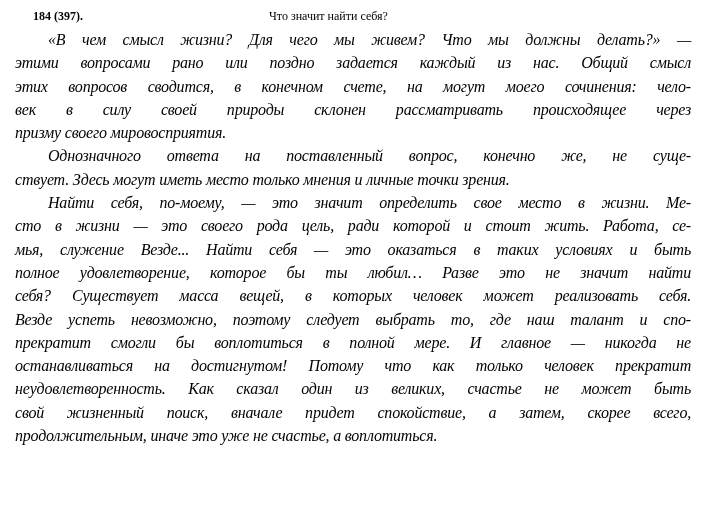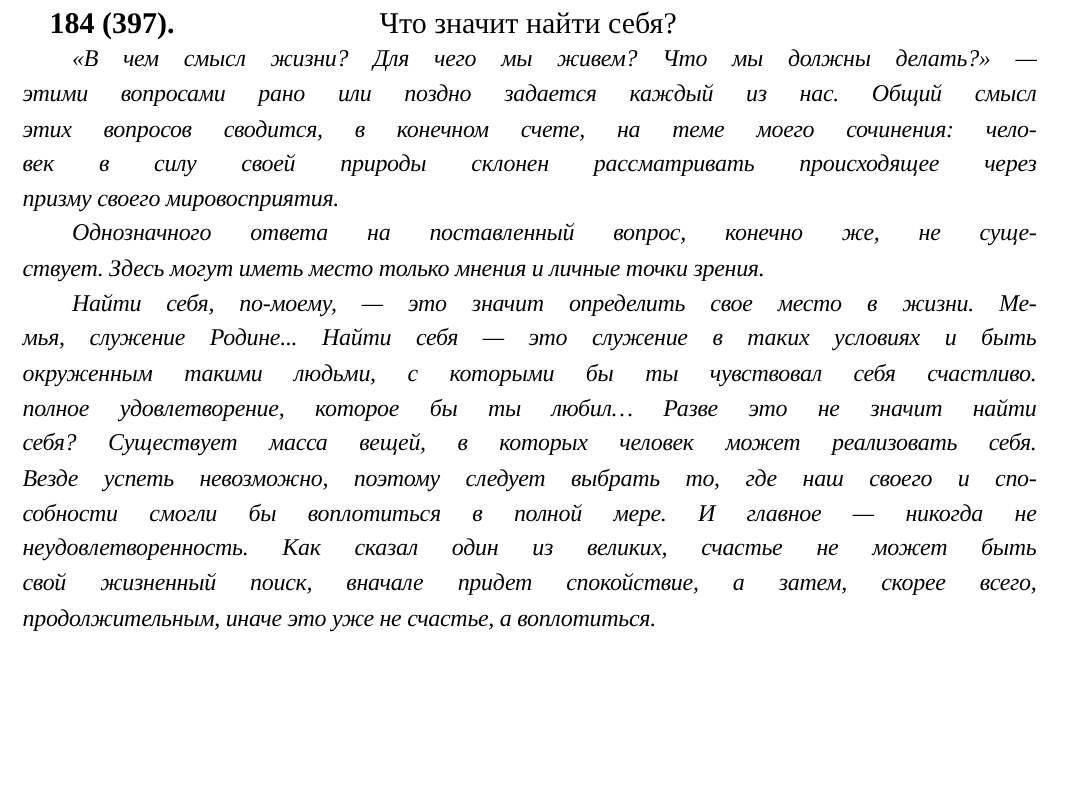"184 (397)." .heading { font-size: 20px -> 12px }
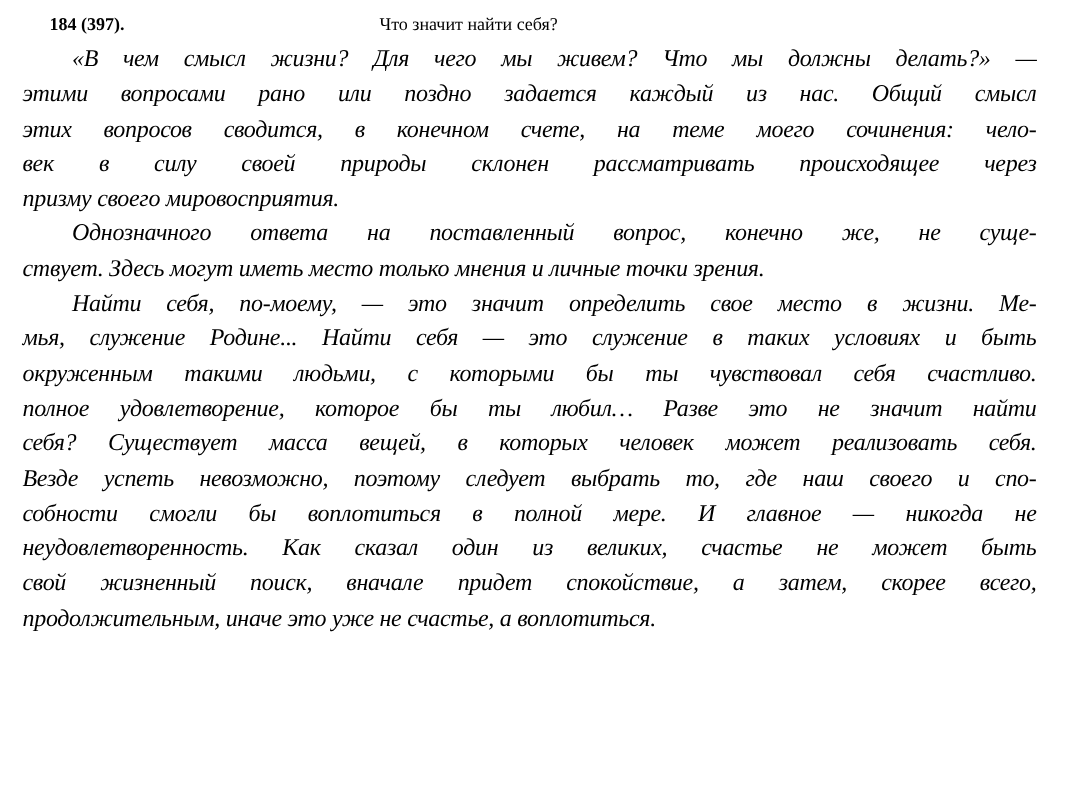"Что значит найти себя?" .heading .title { left: 238px -> 254px }
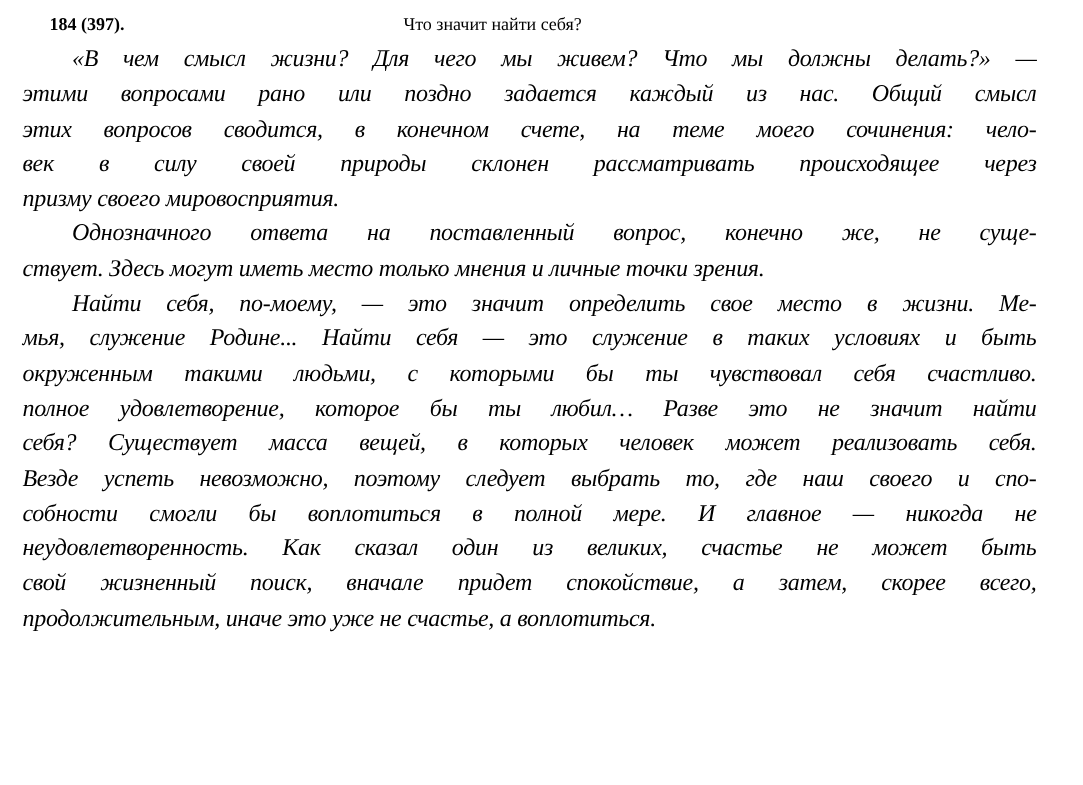"этих вопросов сводится, в конечном" span.line { text: теме -> могут }
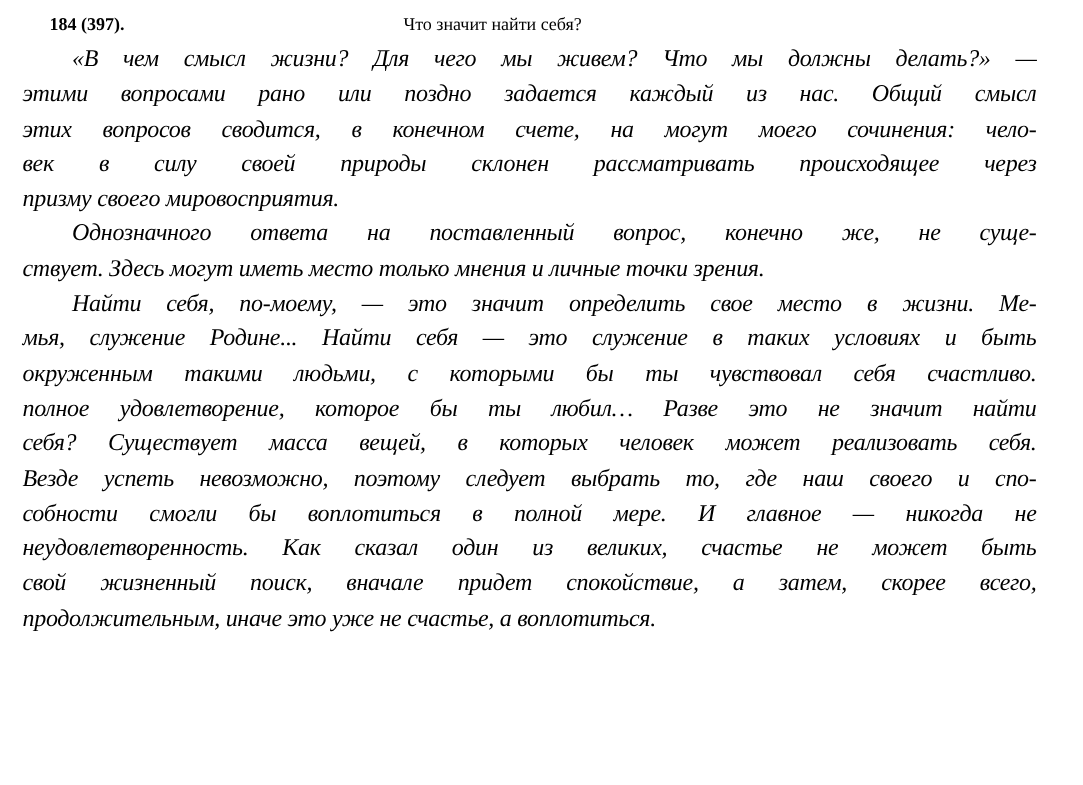"сто в жизни — это" span.line { html: none -> <span>сто в жизни — это своего рода цель, ради которой и стоит жить. Работа, се-</span> }
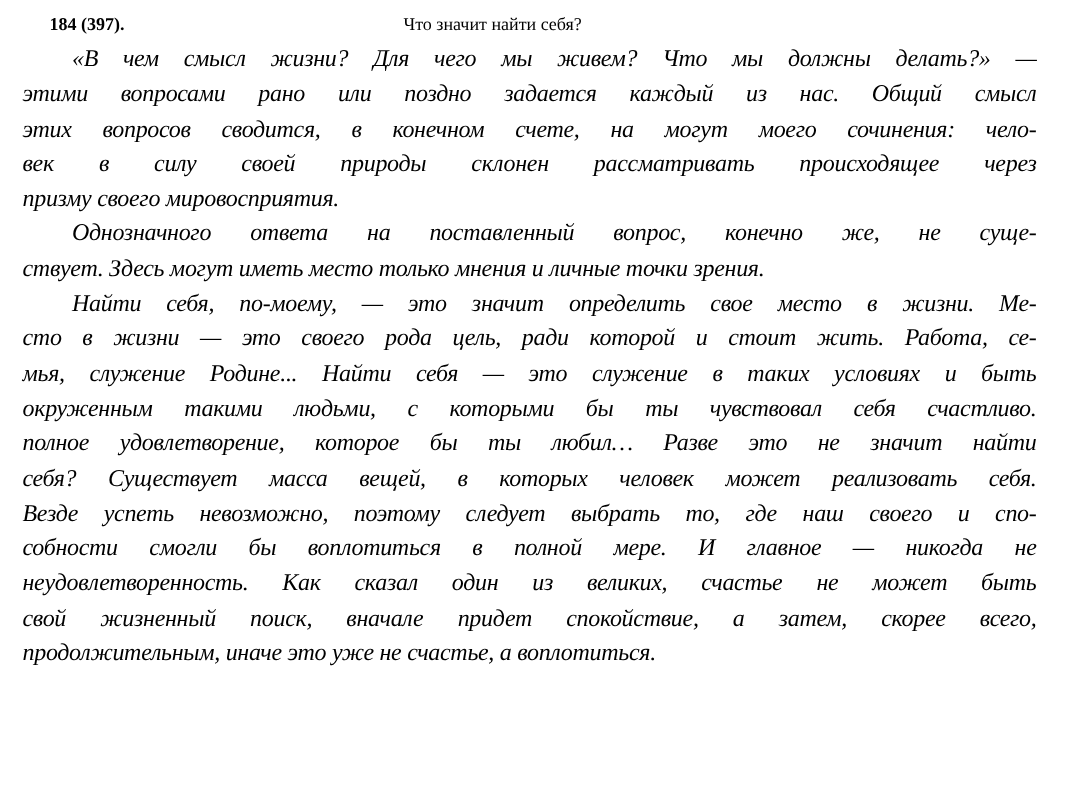"мья, служение Родине... Найти себя" span.line { text: Родине... Найти себя — это служение -> Везде... Найти себя — это оказаться }
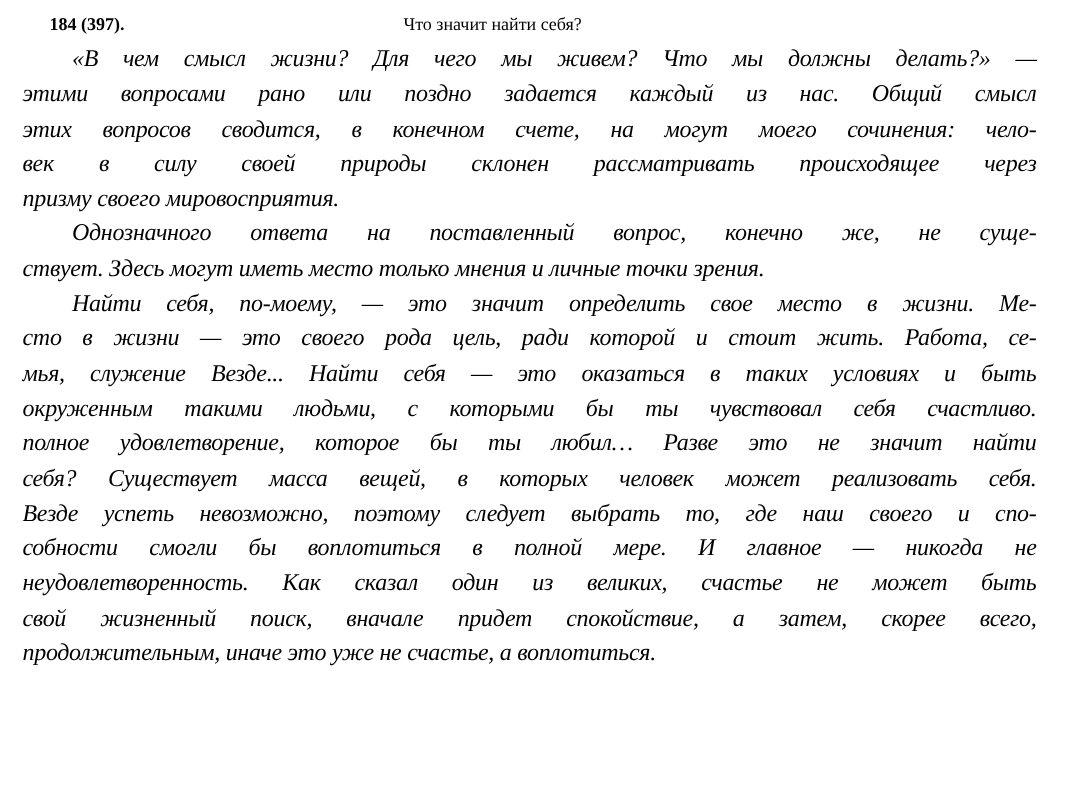"окруженным такими людьми, с которыми" span.line { html: <span>окруженным такими людьми, с которыми бы ты чувствовал себя счастливо.</span> -> none }
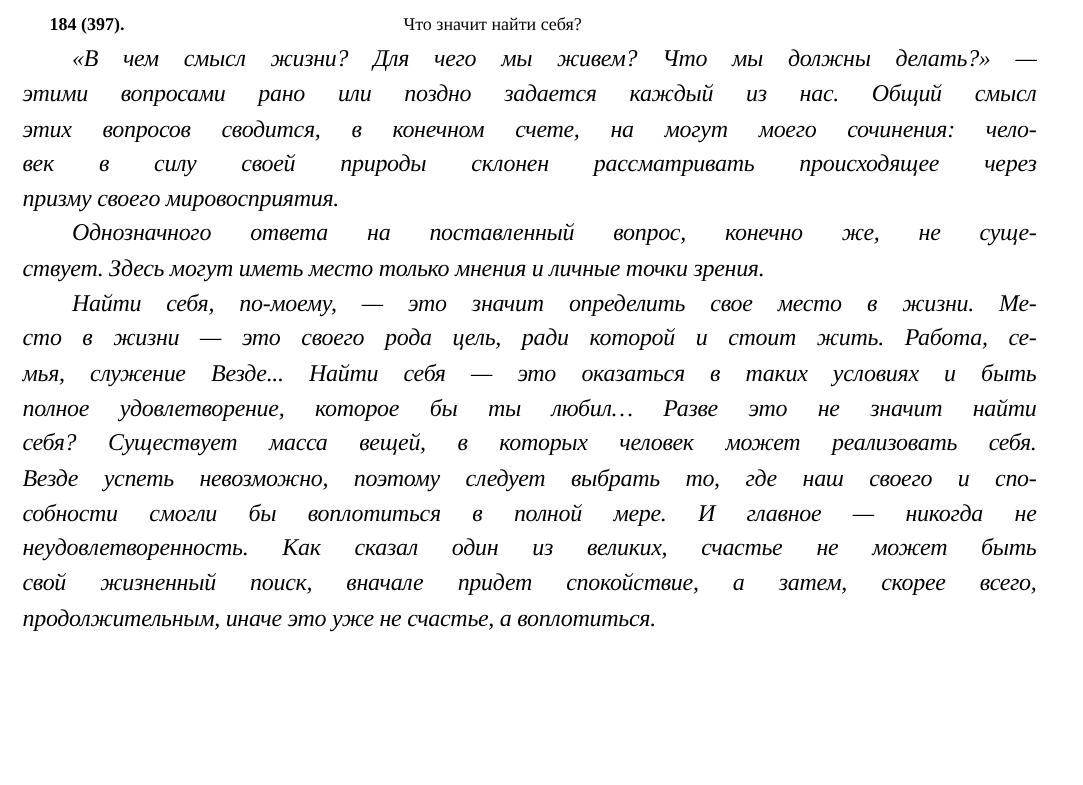"Везде успеть невозможно, поэтому следует" span.line { text: своего -> талант }
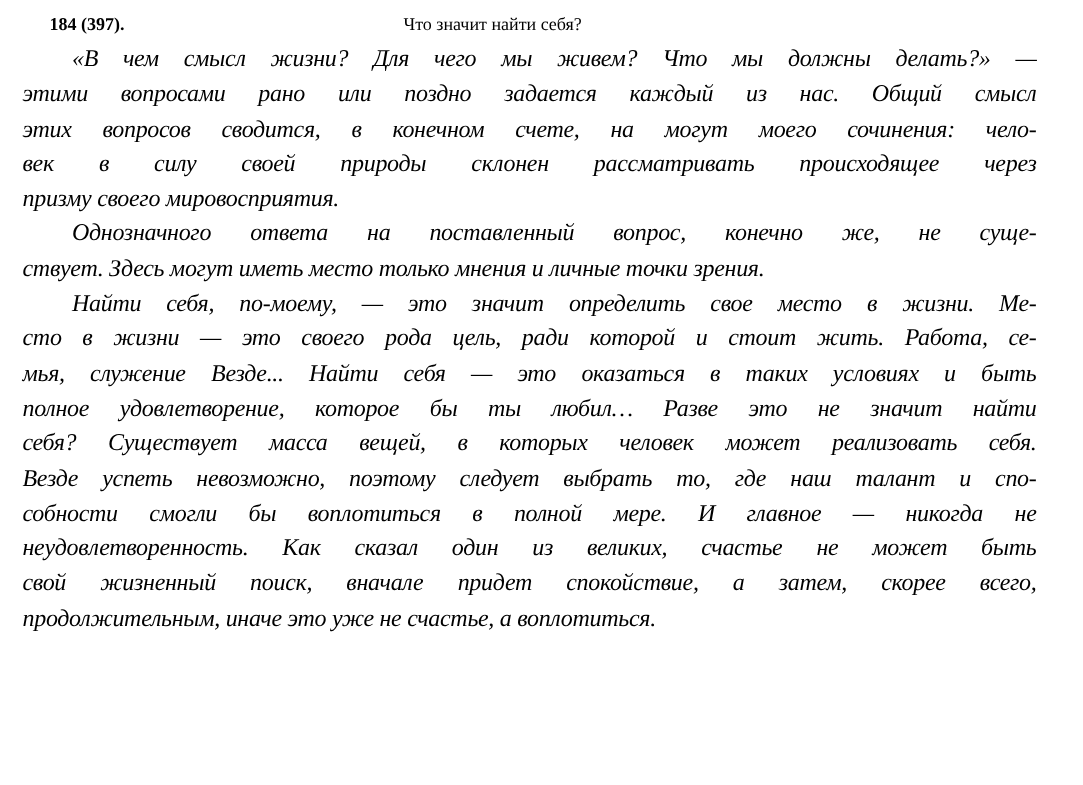"собности смогли бы воплотиться в" span.line { text: собности -> прекратит }
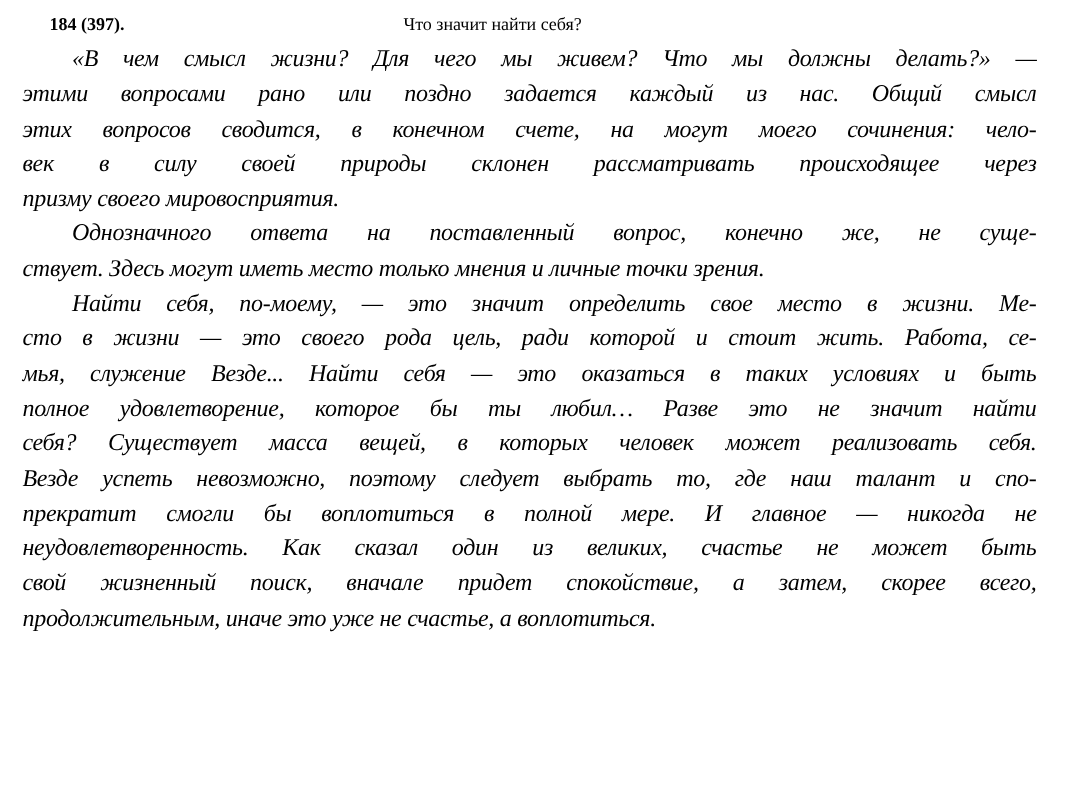"останавливаться на достигнутом! Потому" span.line { html: none -> <span>останавливаться на достигнутом! Потому что как только человек прекратит</span> }
